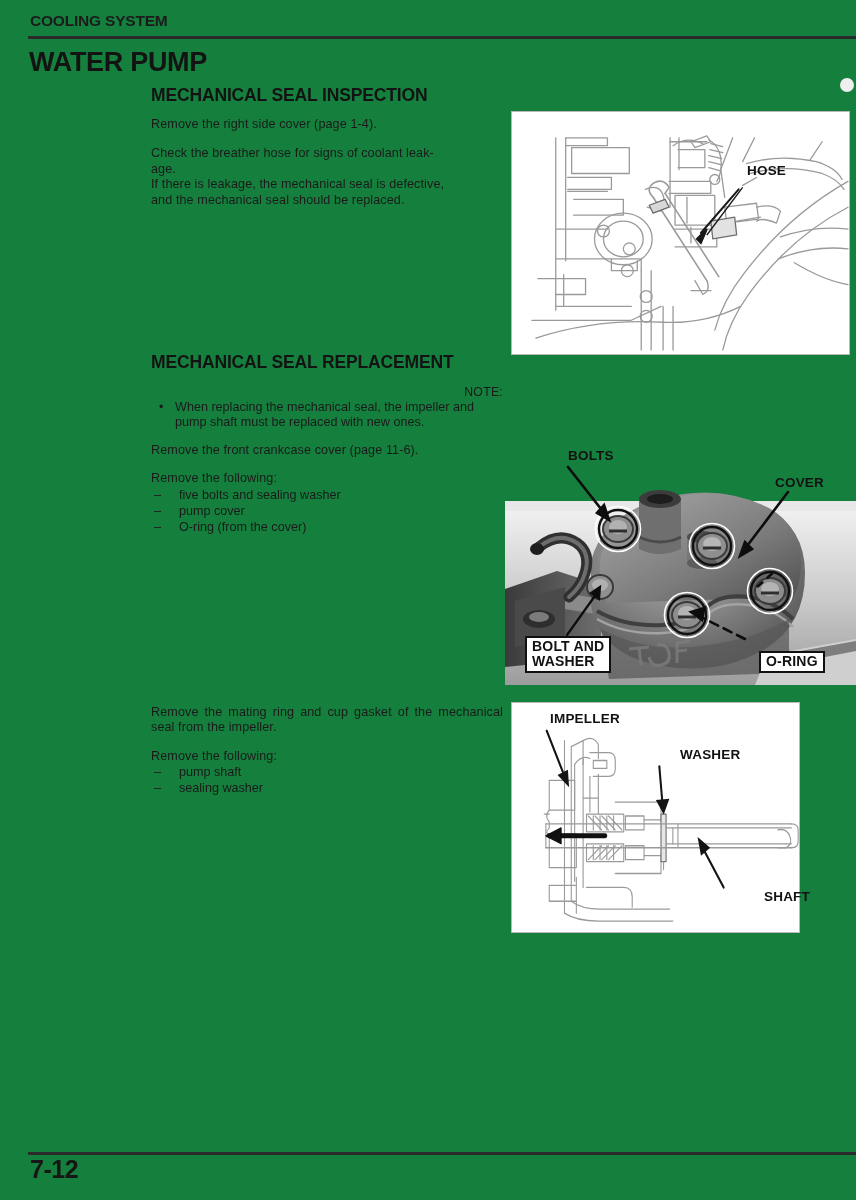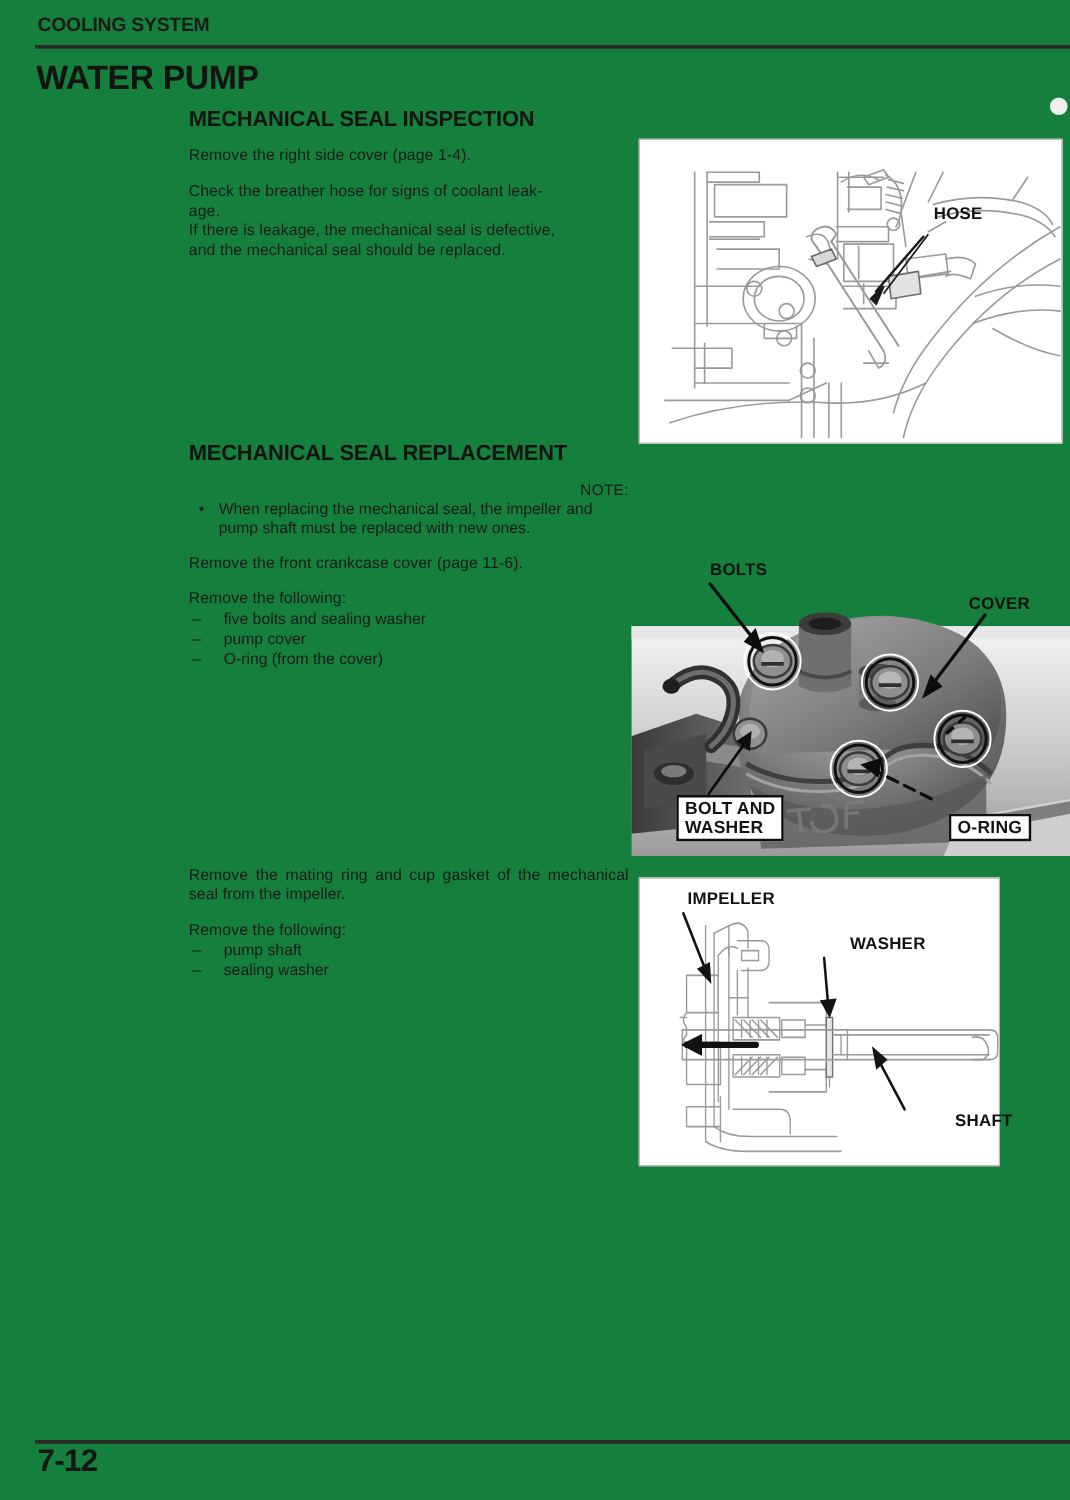"BOLT AND" div.fig-label { left: 16px -> 0 }
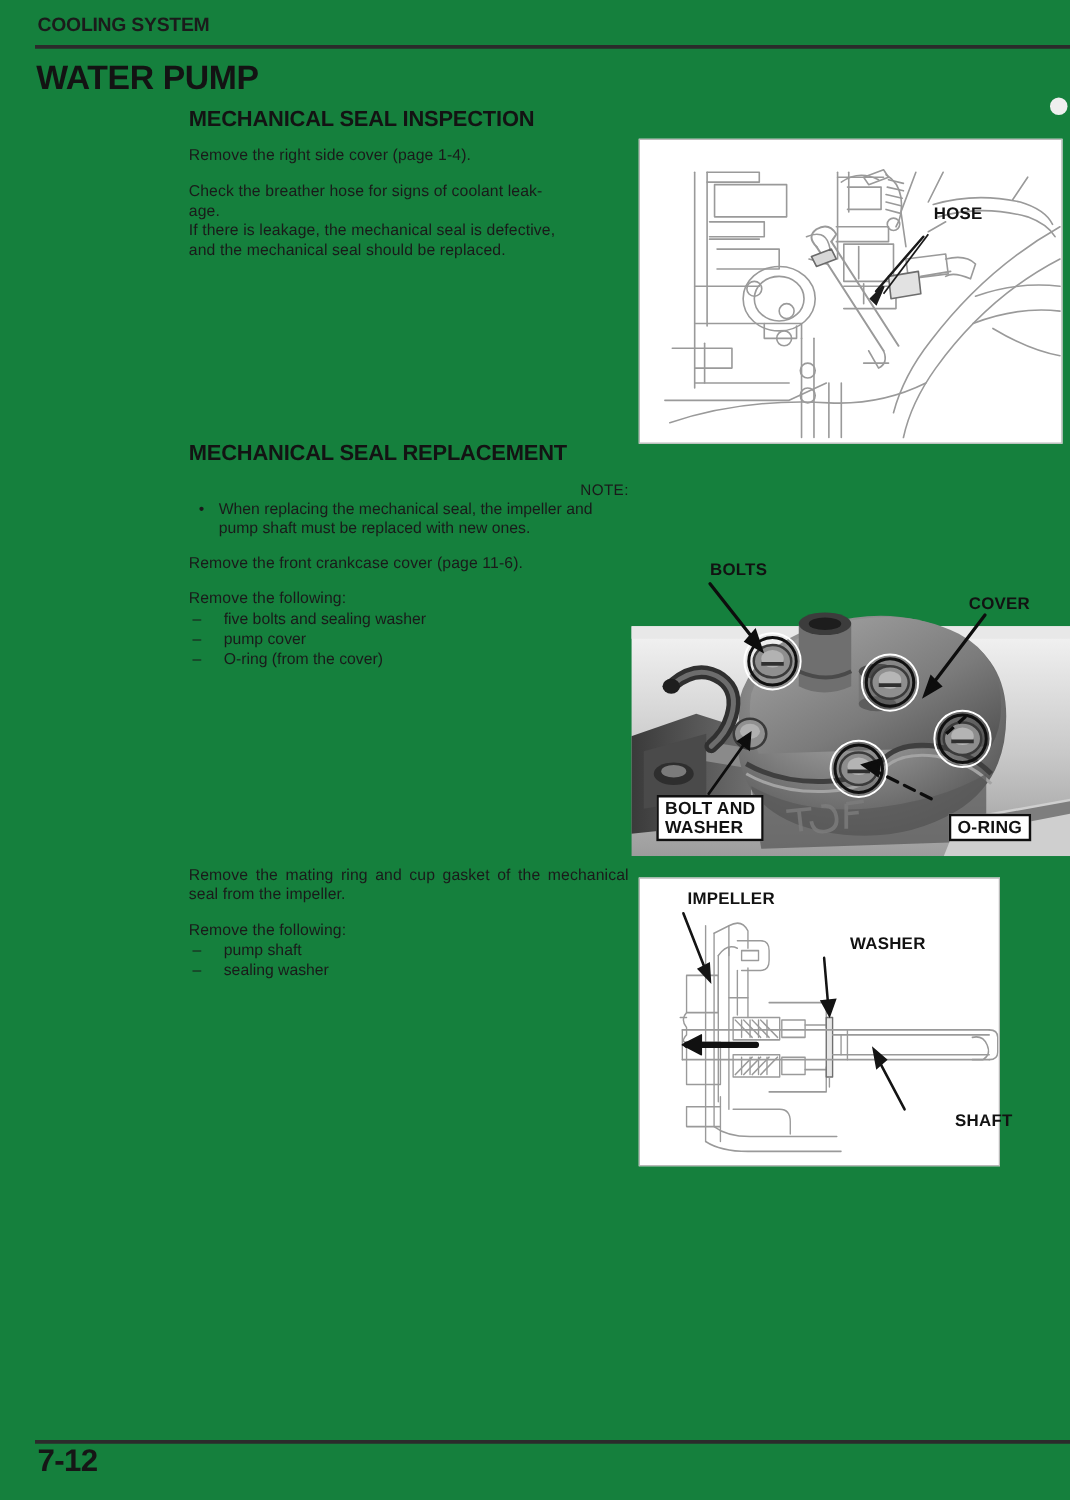"Remove the mating ring and" div.para { margin-top: 0 -> 12px }
